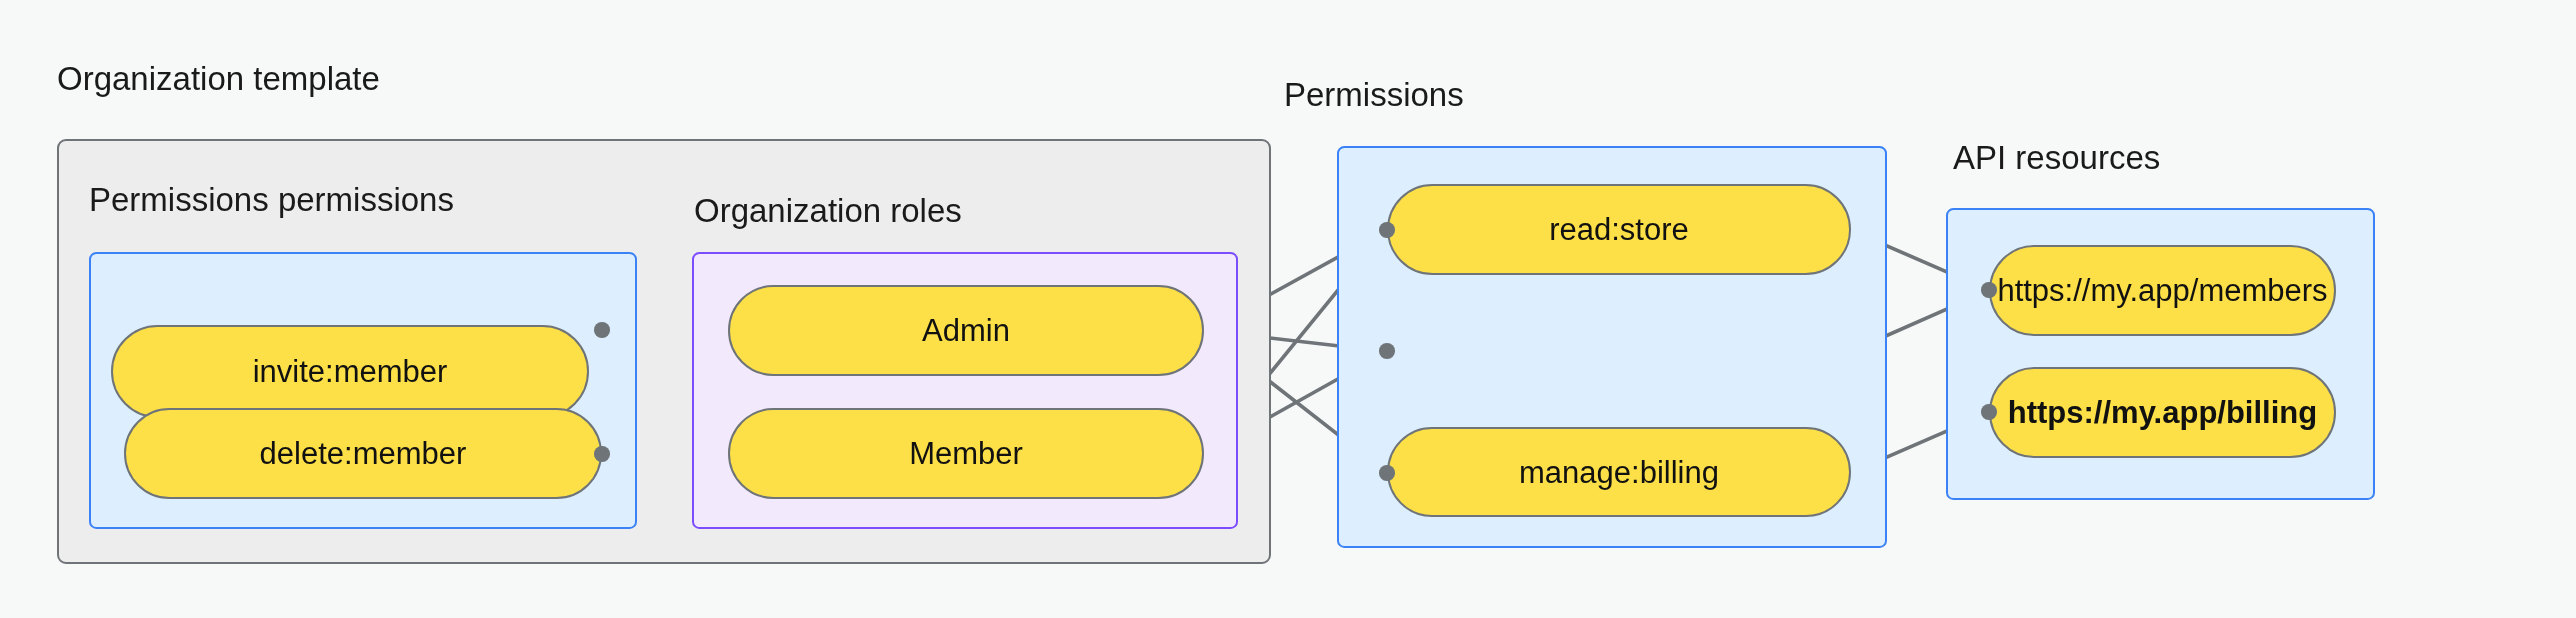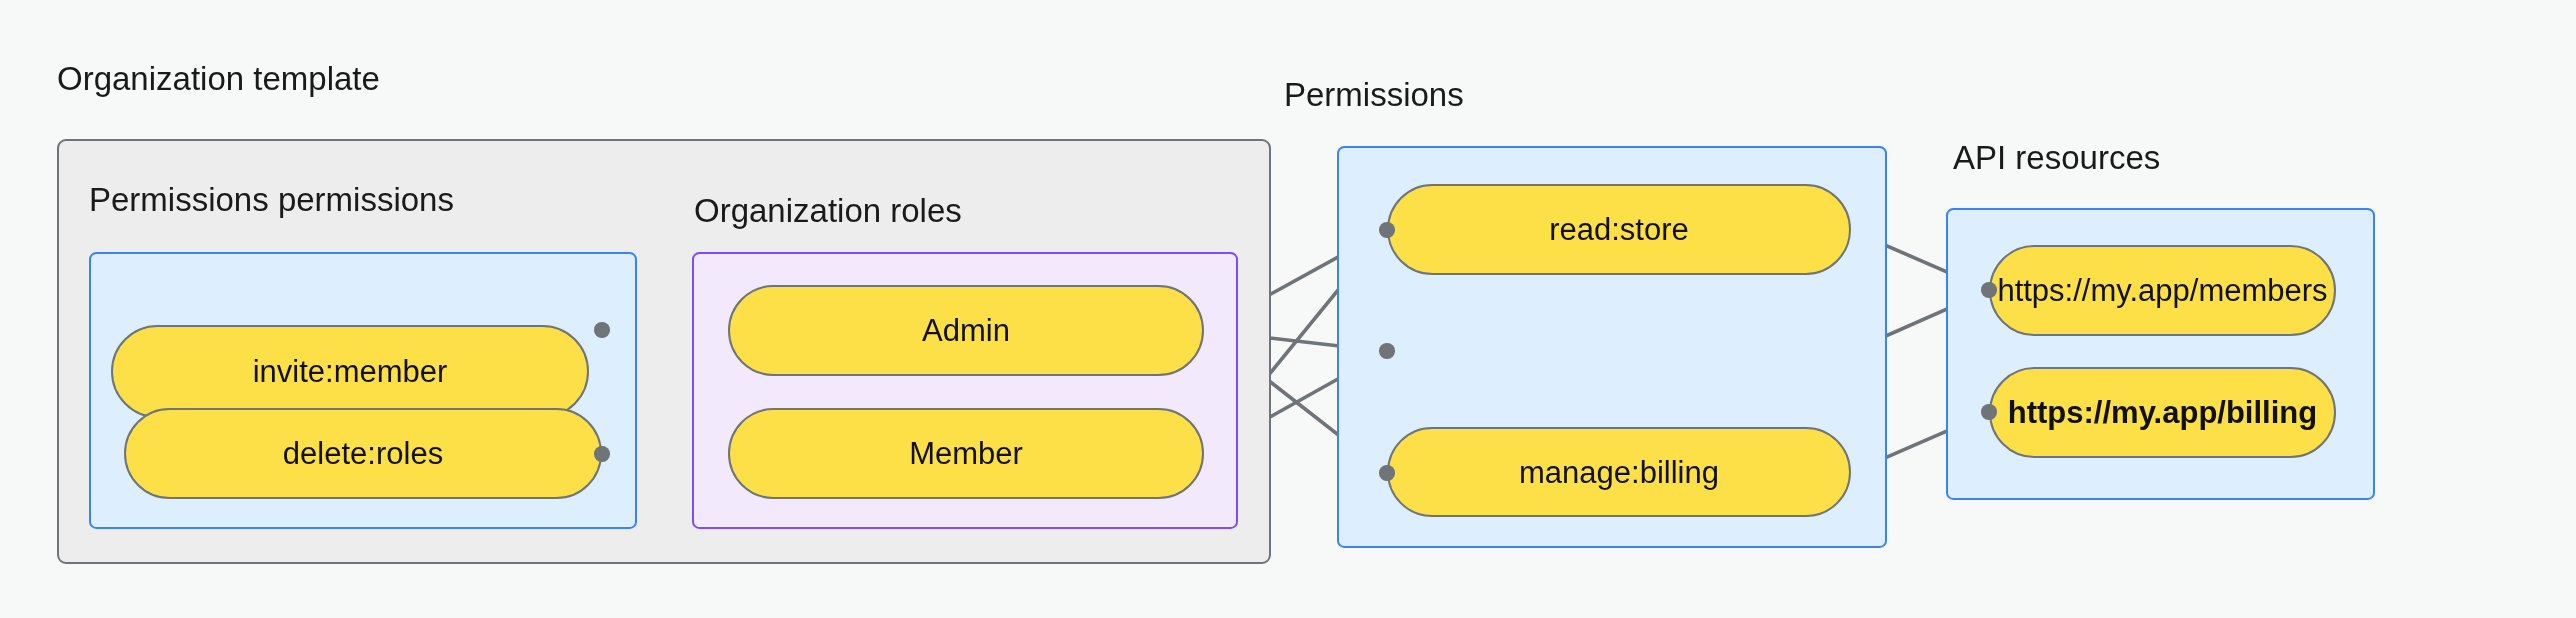"delete:roles" span { text: delete:roles -> delete:member }
